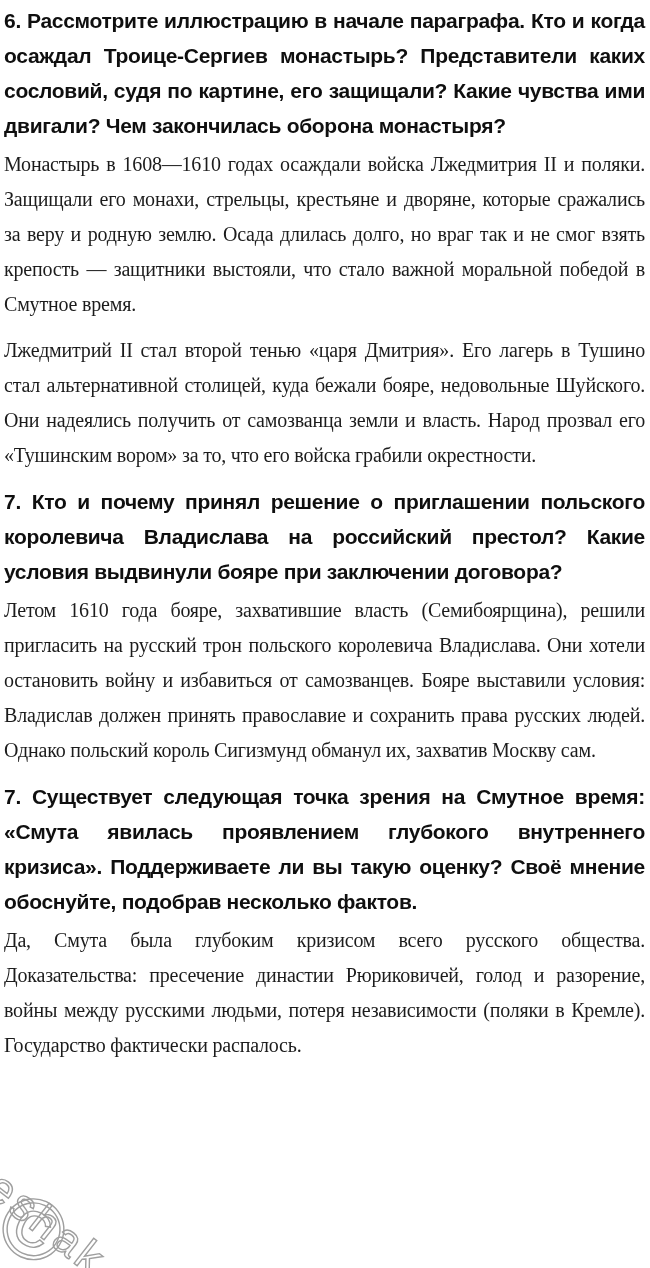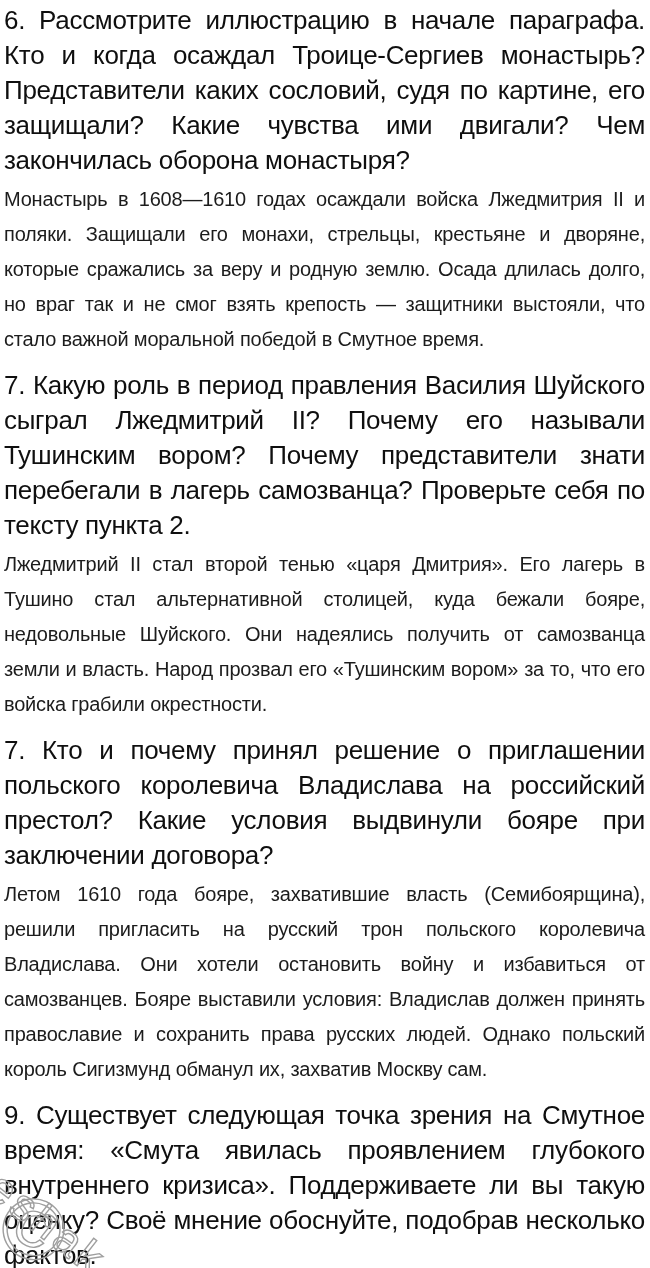"6. Рассмотрите иллюстрацию в начале" .question { font-size: 26px -> 21px; font-weight: 400 -> 700 }
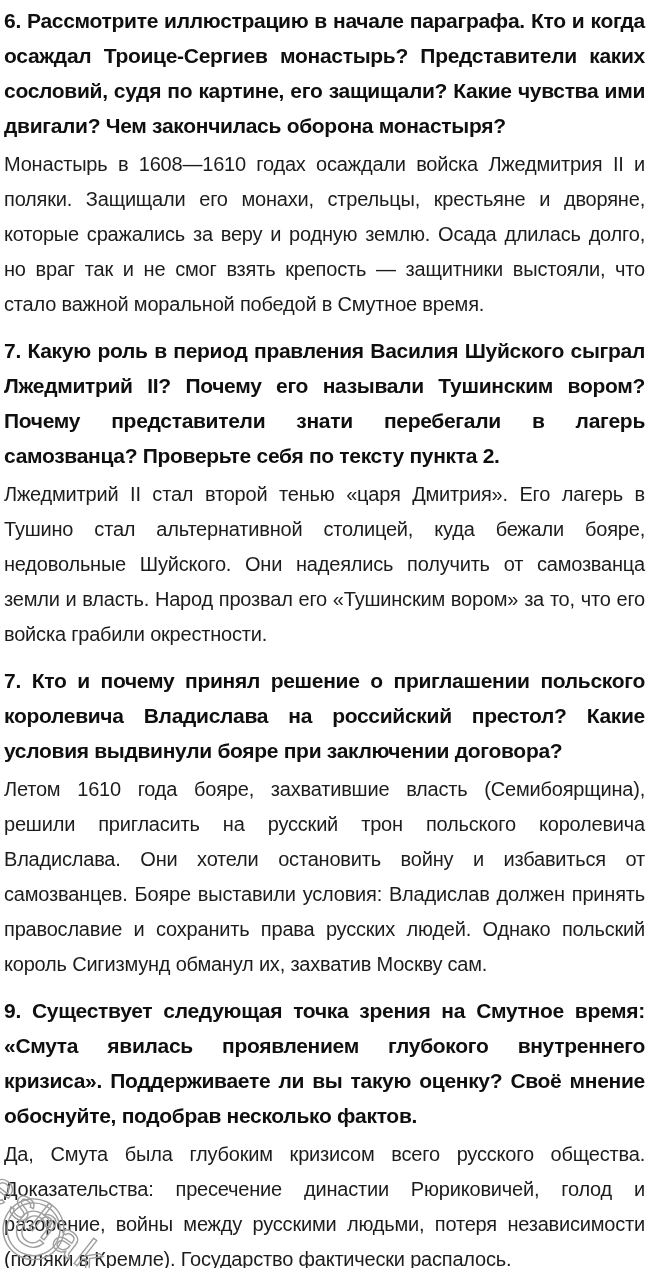"Монастырь в 1608—1610 годах осаждали" .answer { font-family: none -> Liberation Serif, serif }
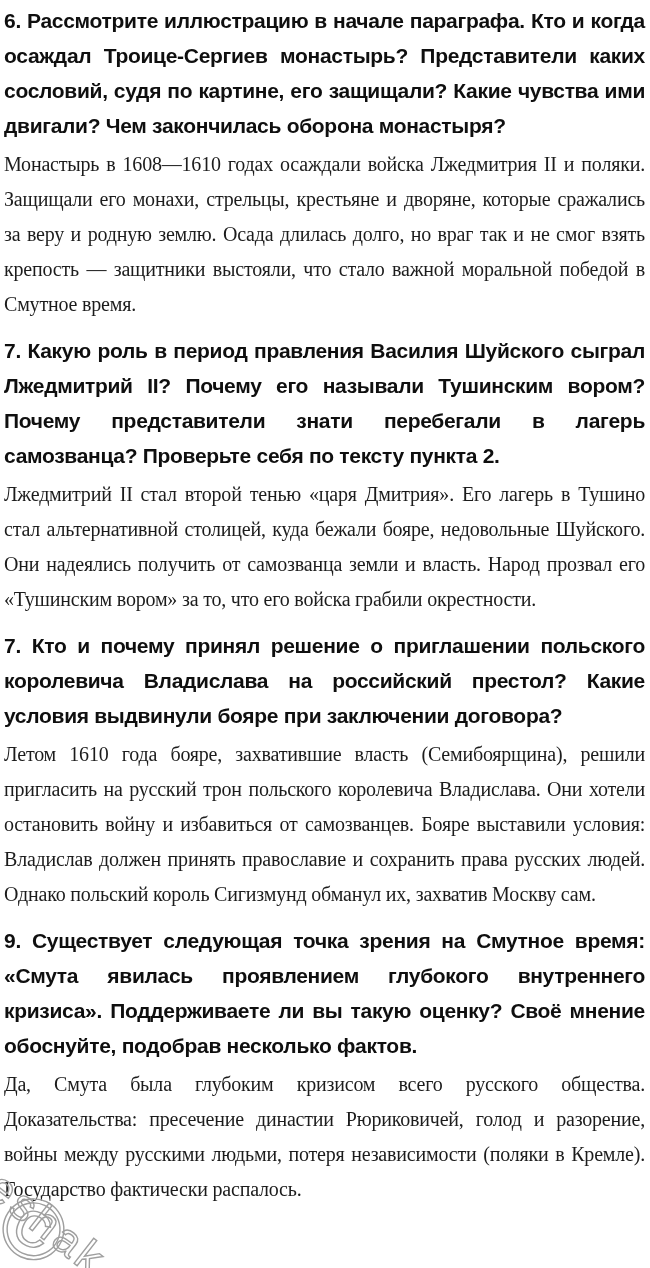"7. Какую роль в период" h2.question { html: <h2>7. Какую роль в период правления Василия Шуйского сыграл Лжедмитрий II? Почему его называли Тушинским вором? Почему представители знати перебегали в лагерь самозванца? Проверьте себя по тексту пункта 2.</h2> -> none }
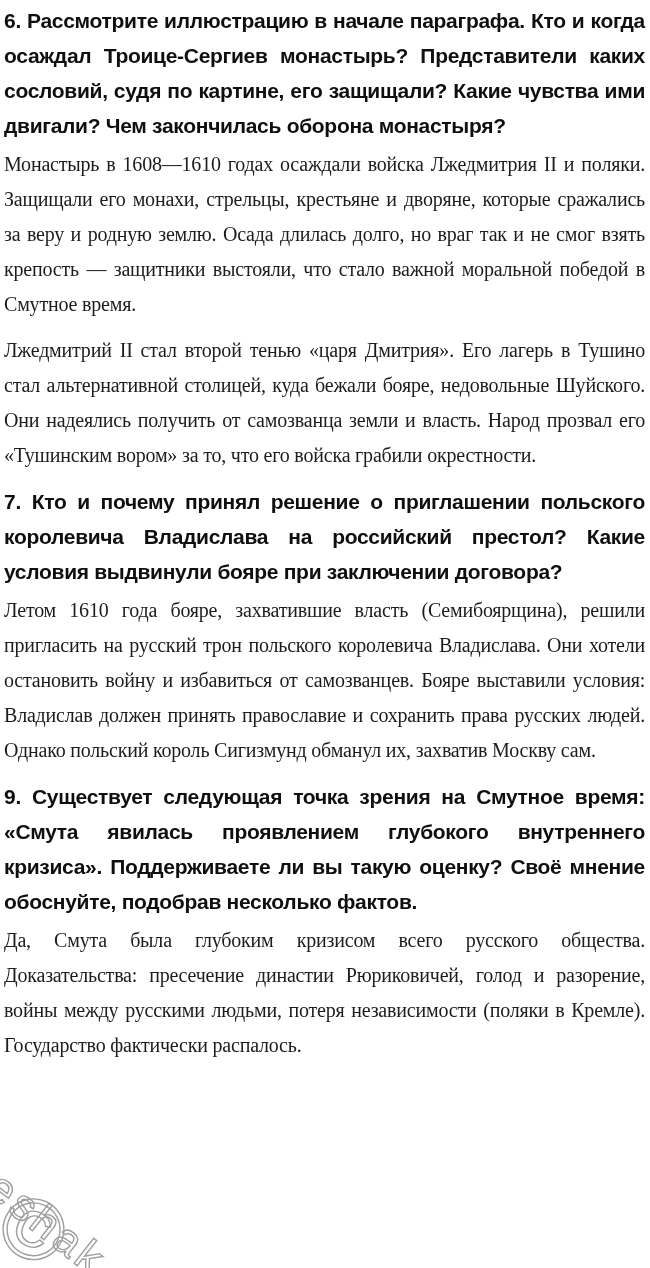"9. Существует следующая точка зрения" h2.question { text: 9 -> 7 }
